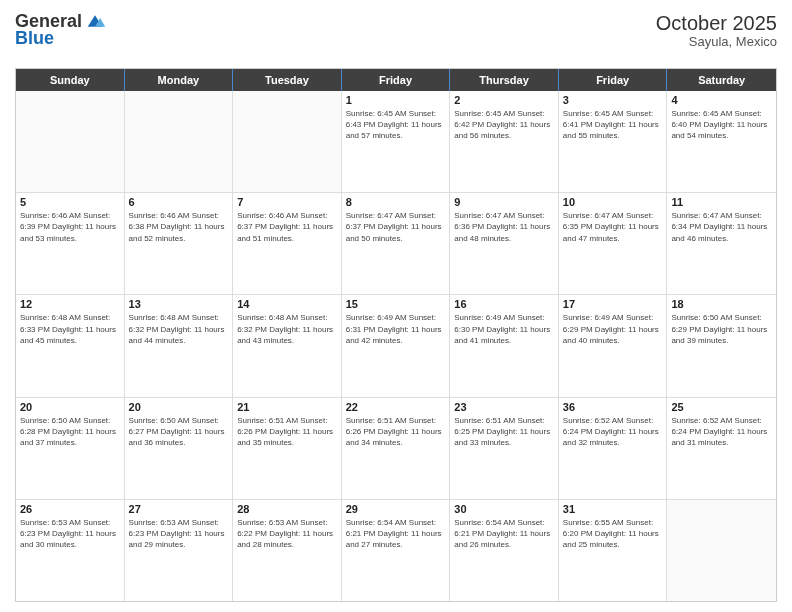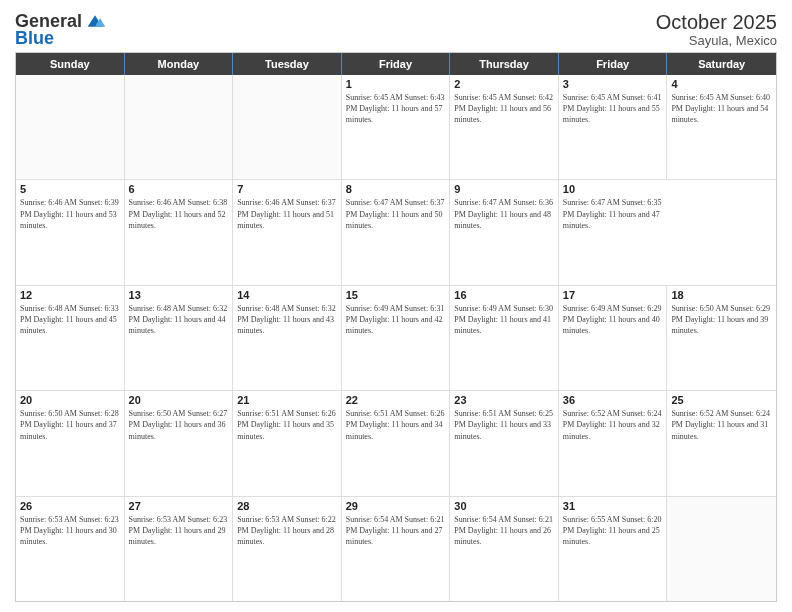"General" .header { align-items: center -> flex-end; margin-bottom: 3px -> 19px }
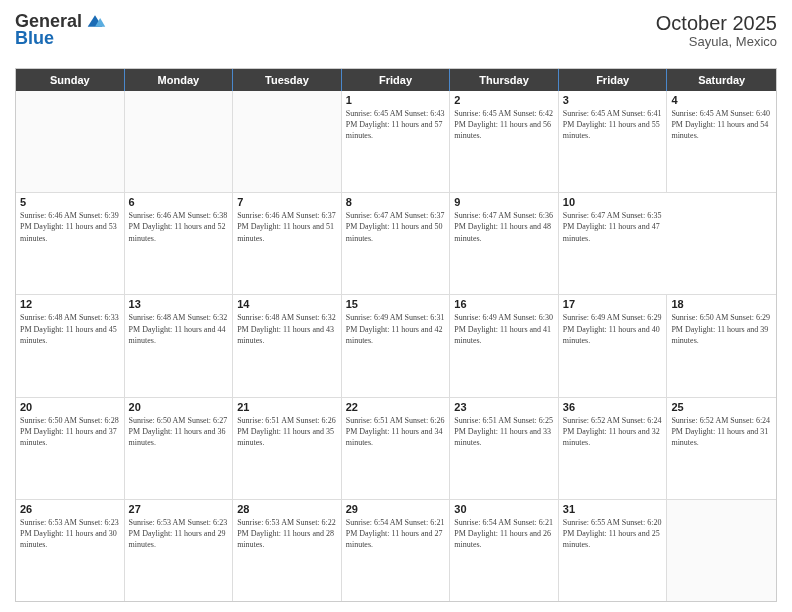"Sunrise: 6:45 AM Sunset: 6:43" .cell-info { font-family: Liberation Serif, serif -> none }
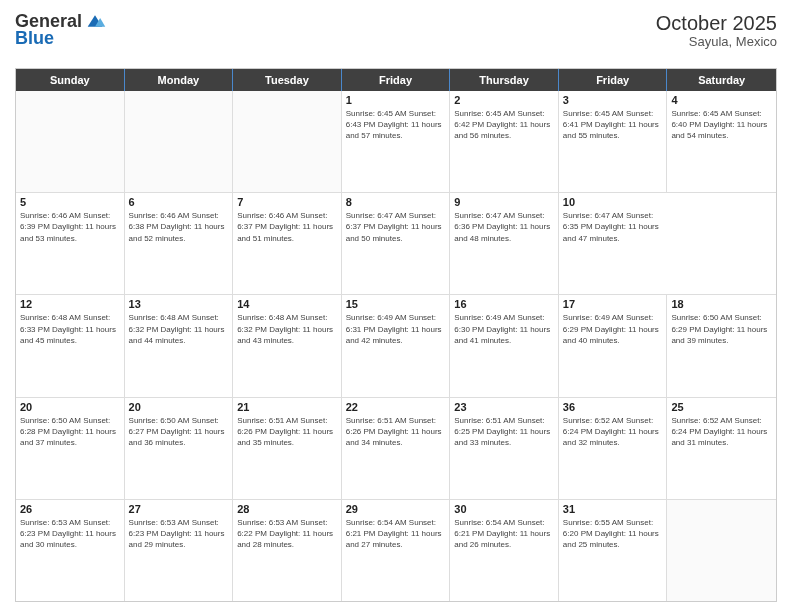"11" div.cal-cell { html: none -> <div> <div>11</div> <div>Sunrise: 6:47 AM Sunset: 6:34 PM Daylight: 11 hours and 46 minutes.</div> </div> }
